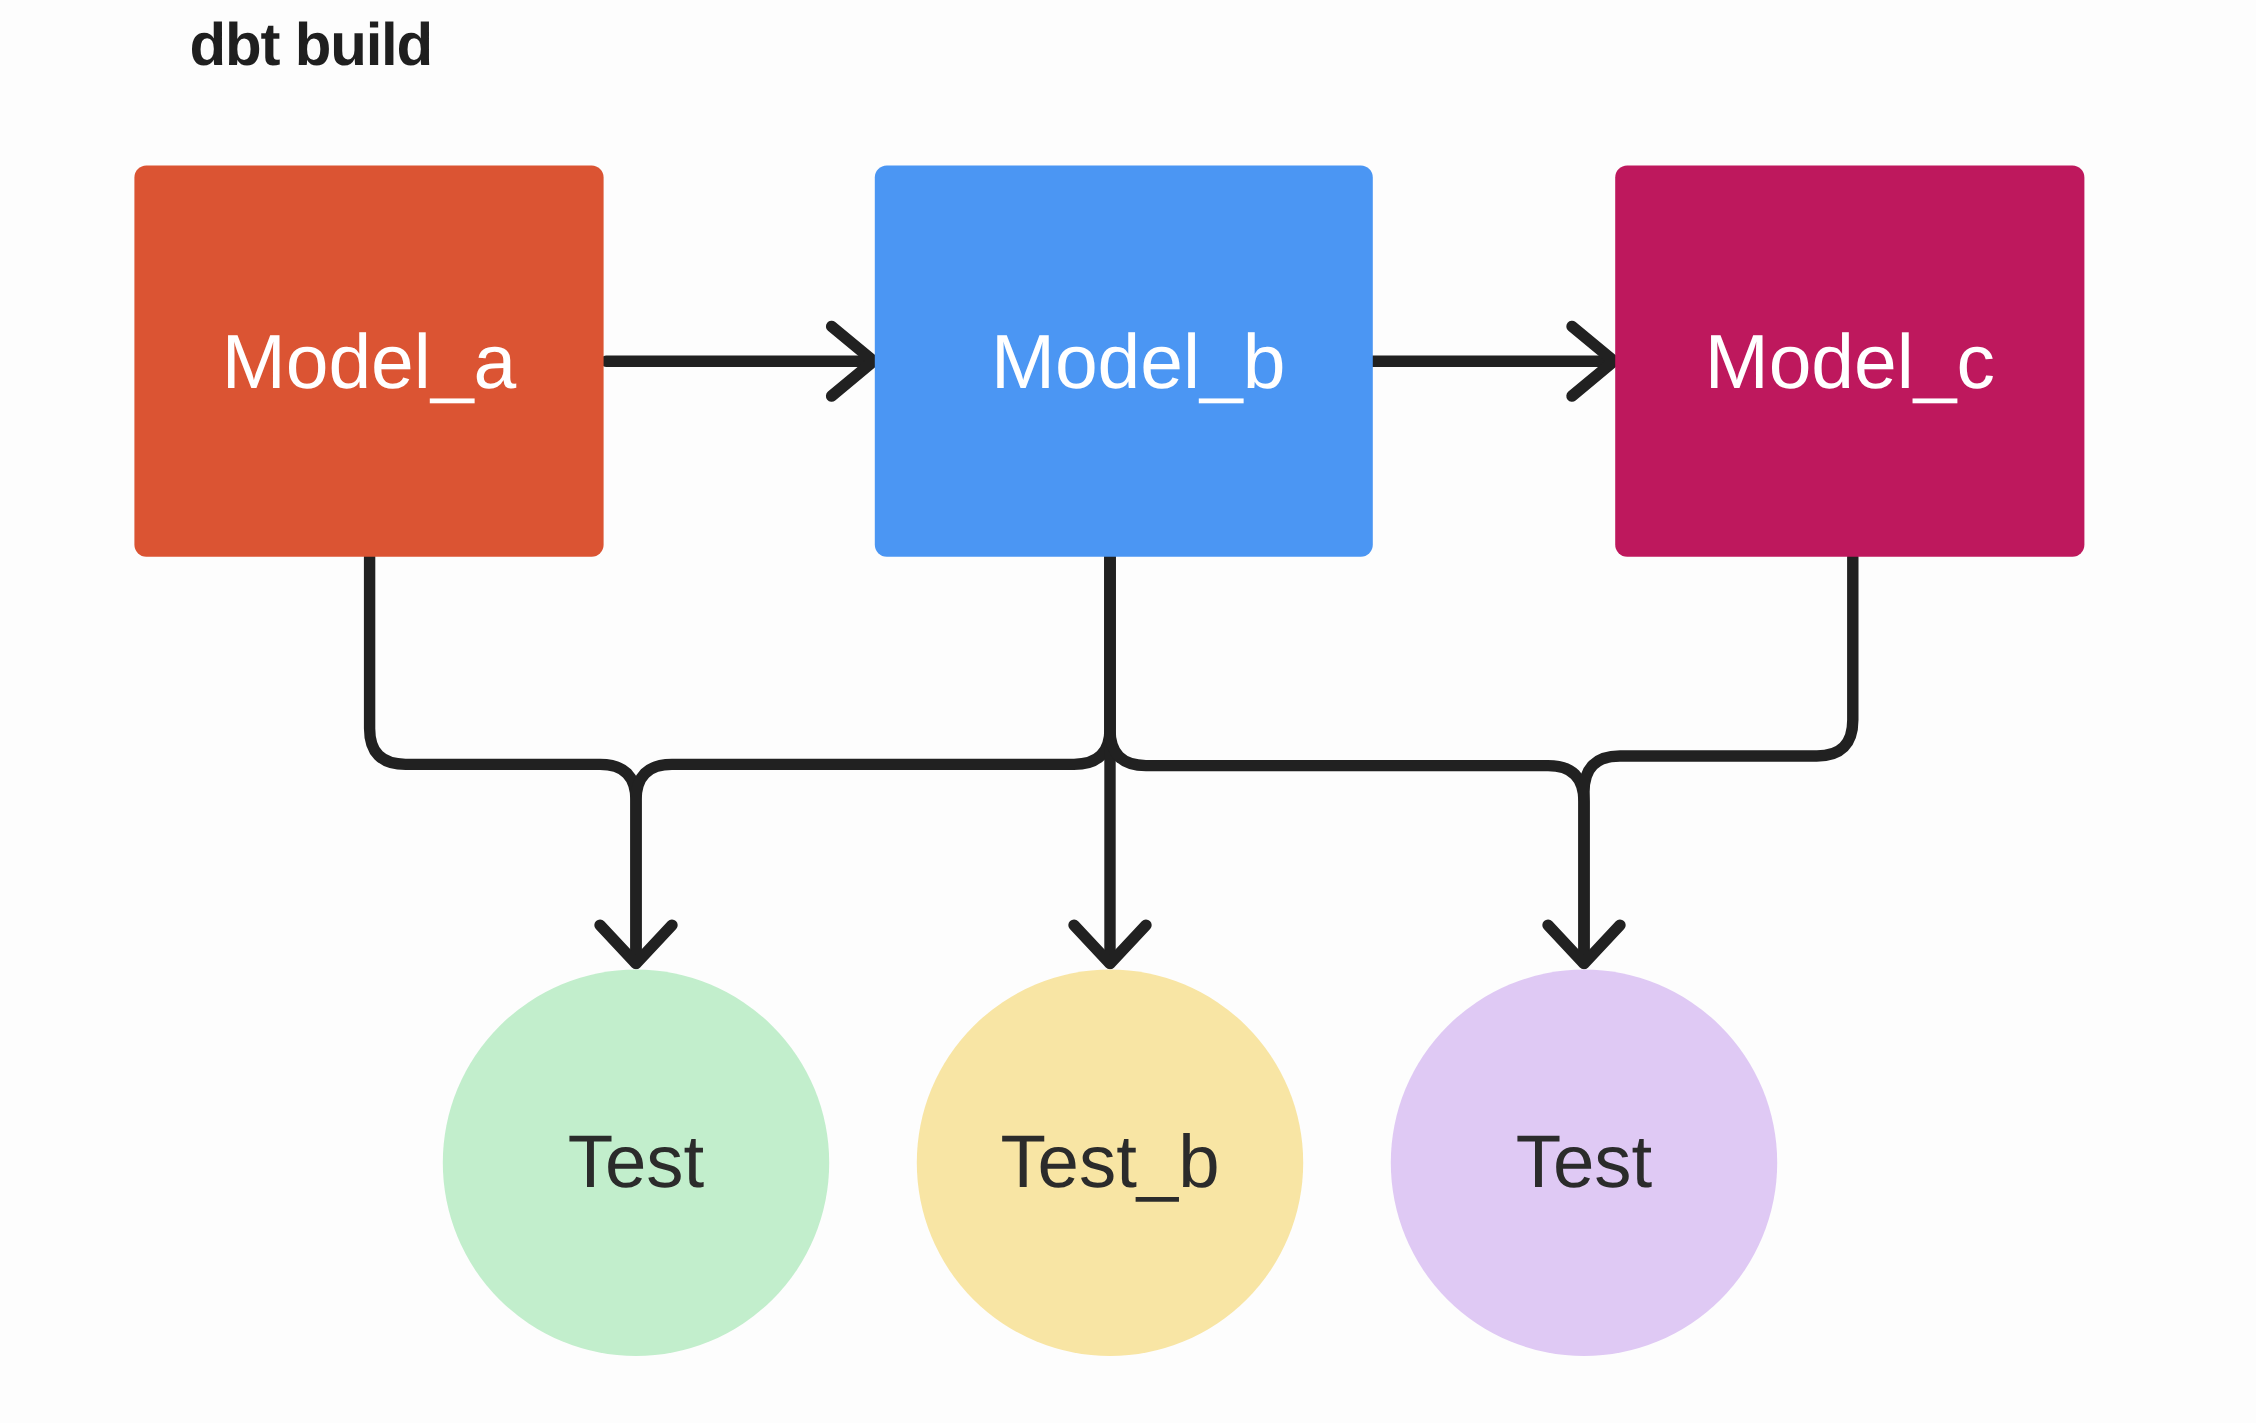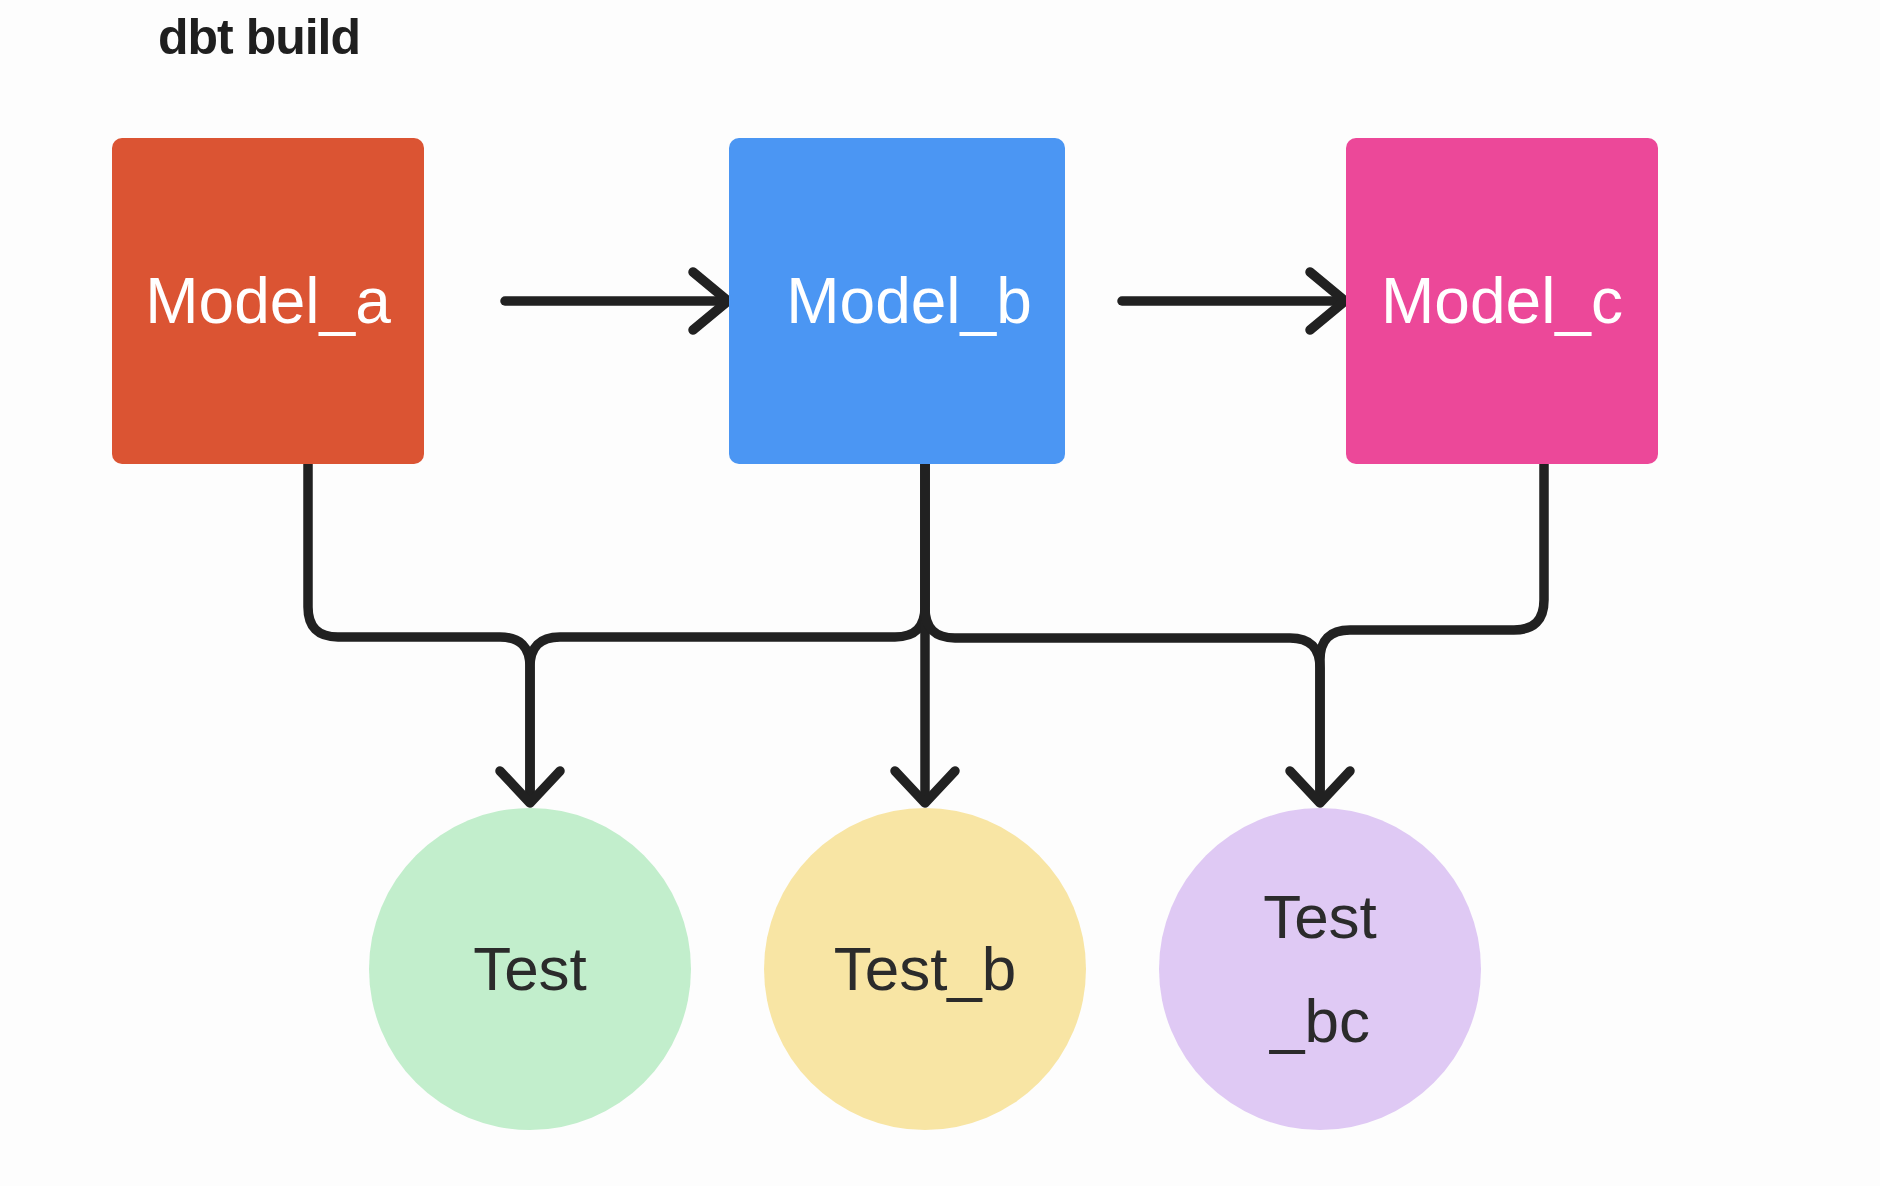"Model_a" .model-node { width: 312px -> 391px }
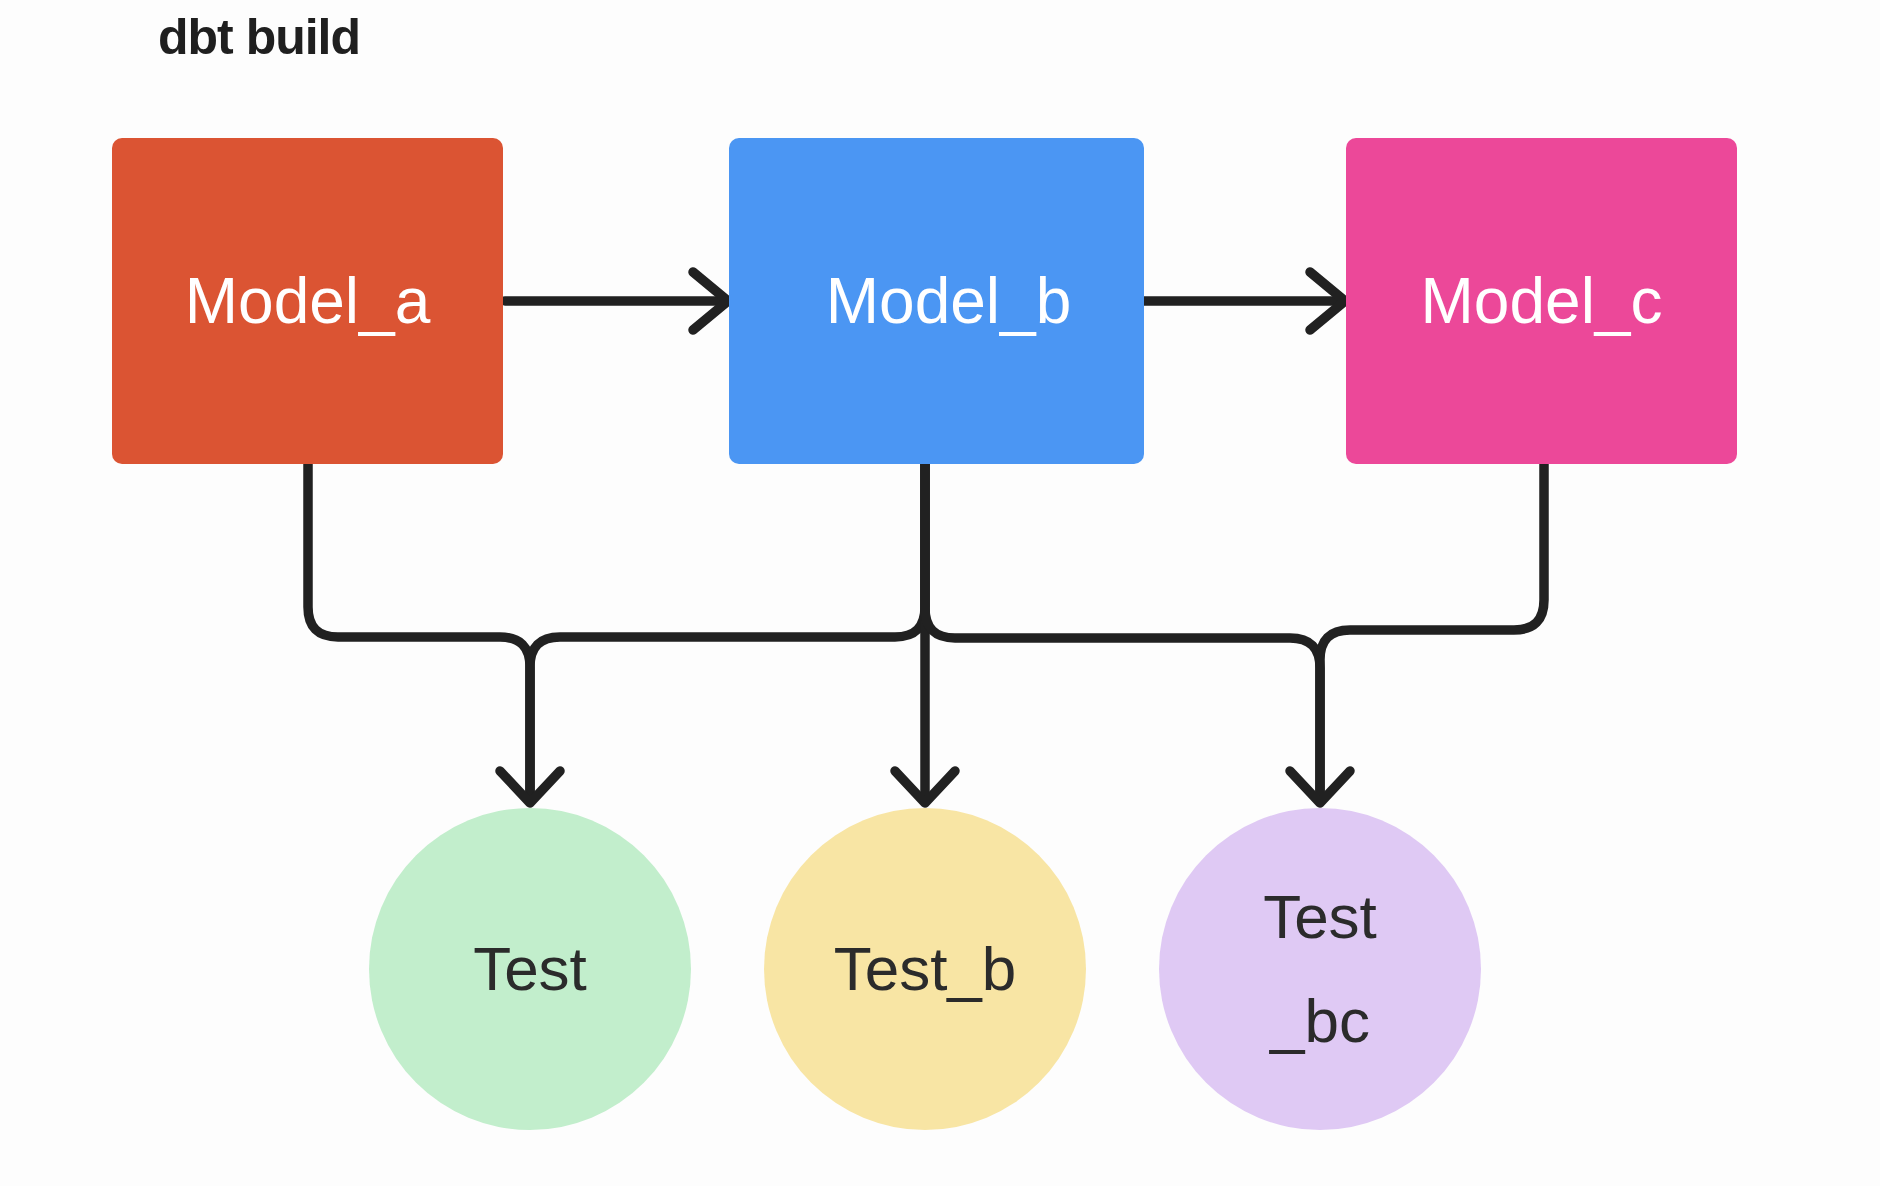"Model_c" div.model-node { background: #ec4899 -> #be185d }
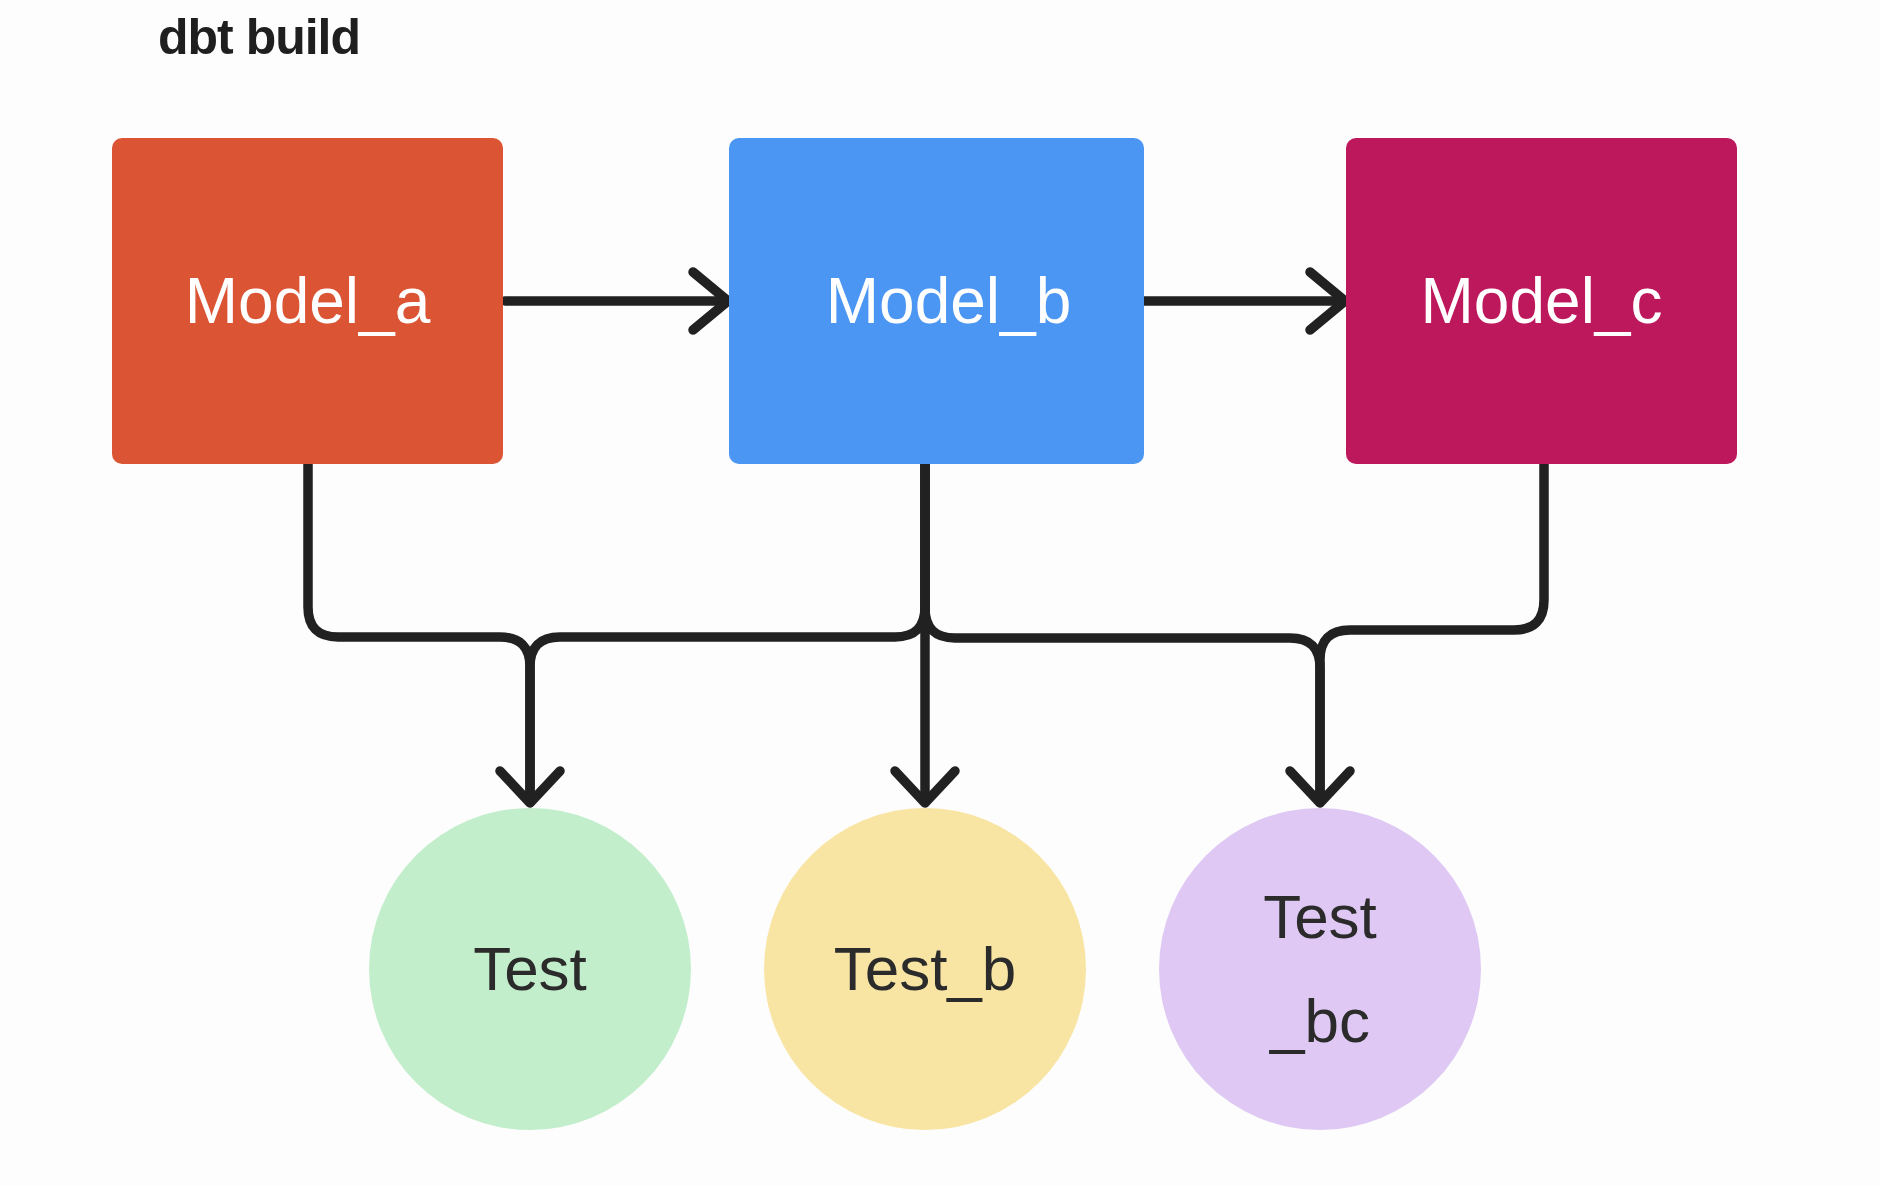"_bc" span.node-label { html: <span>_bc</span> -> none }
